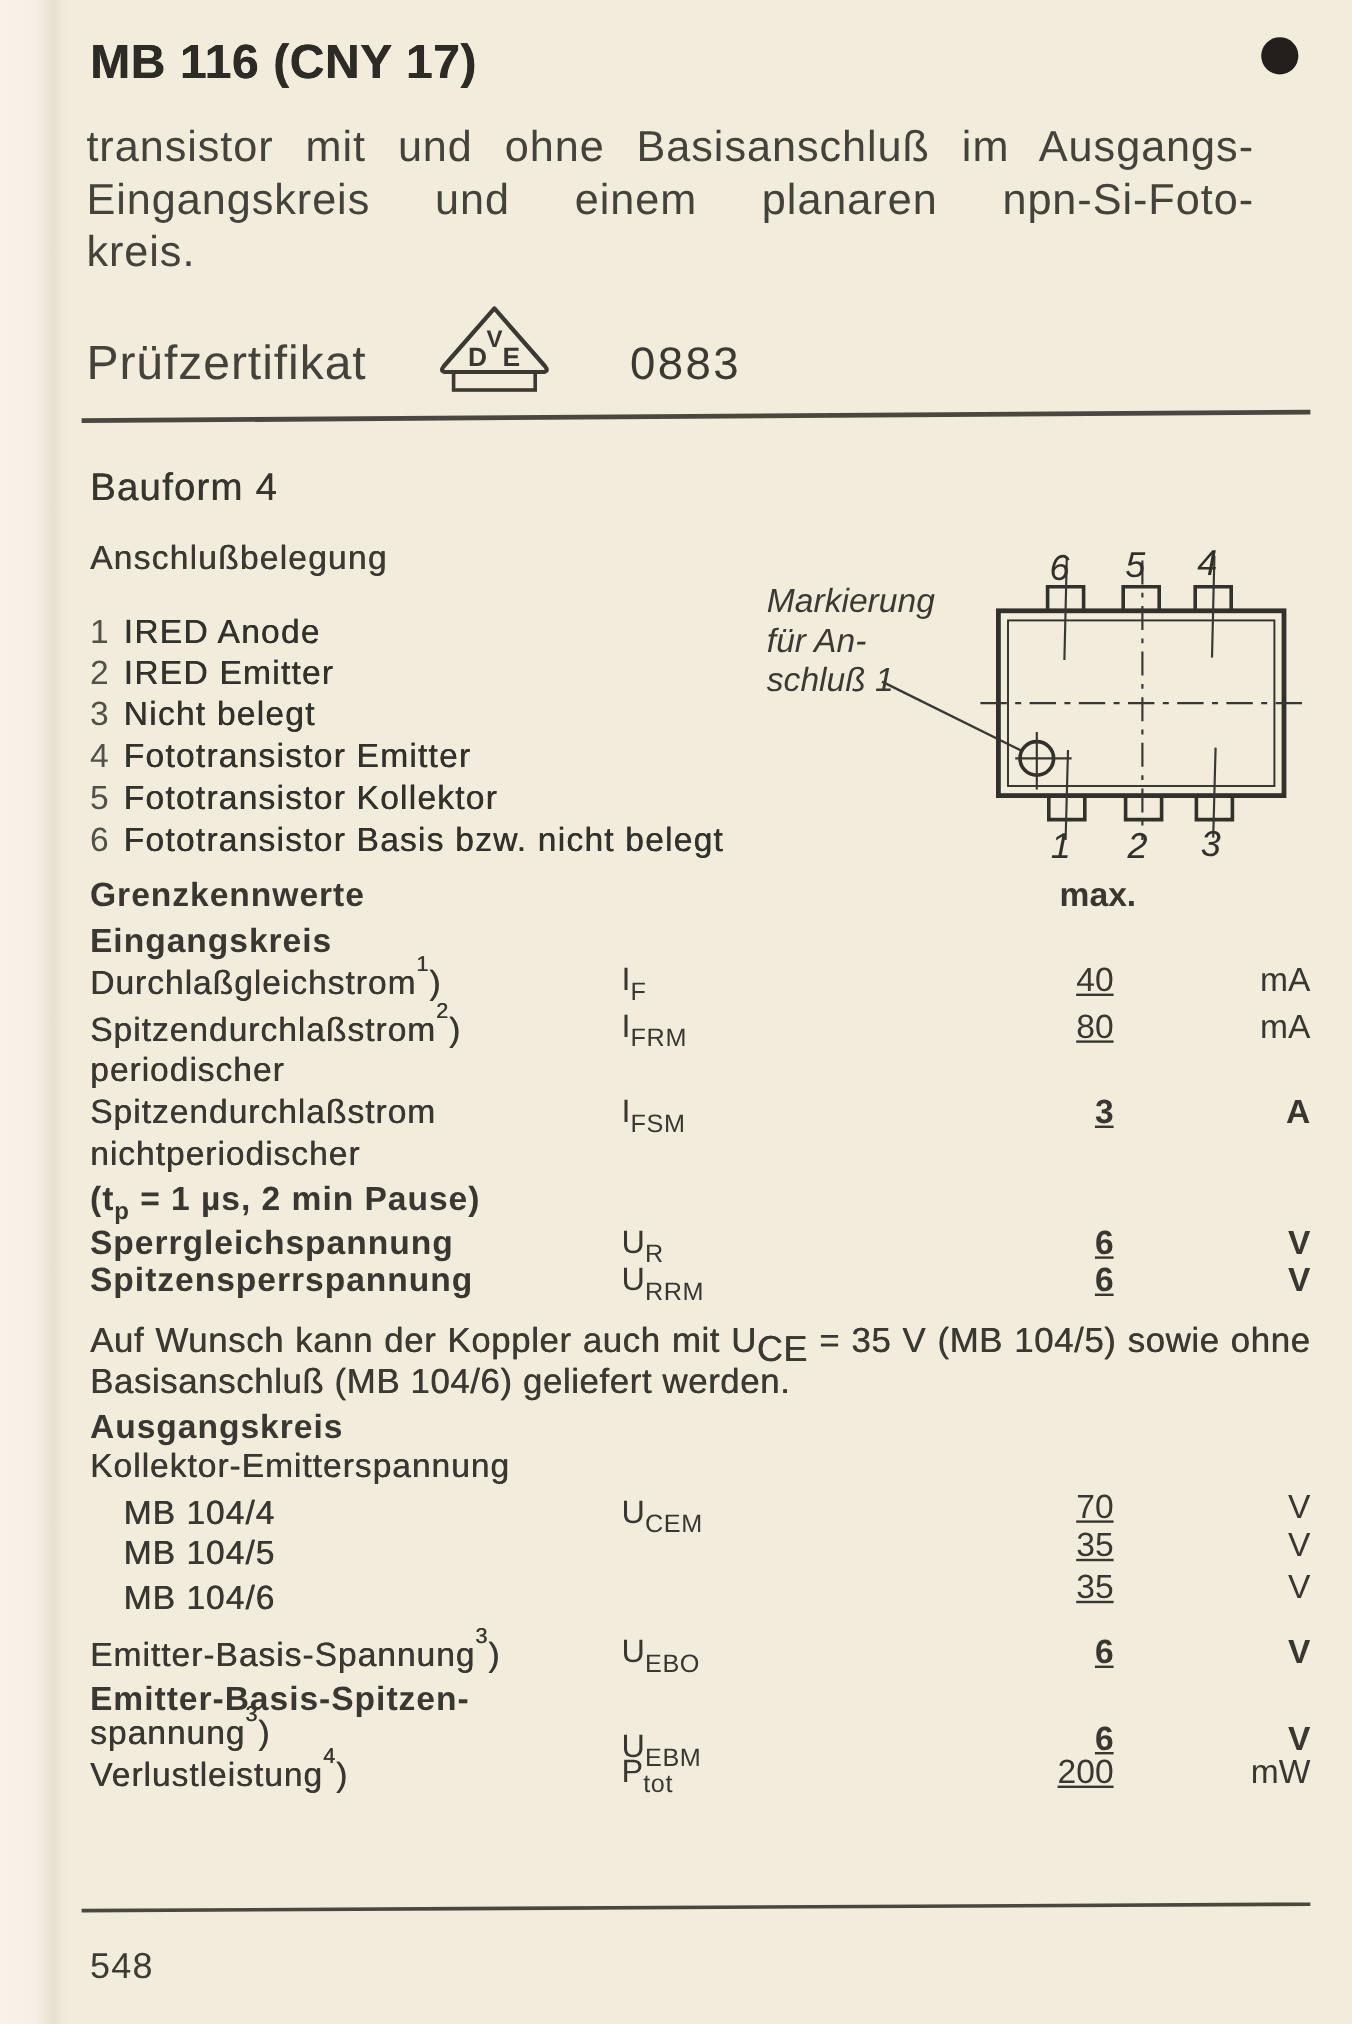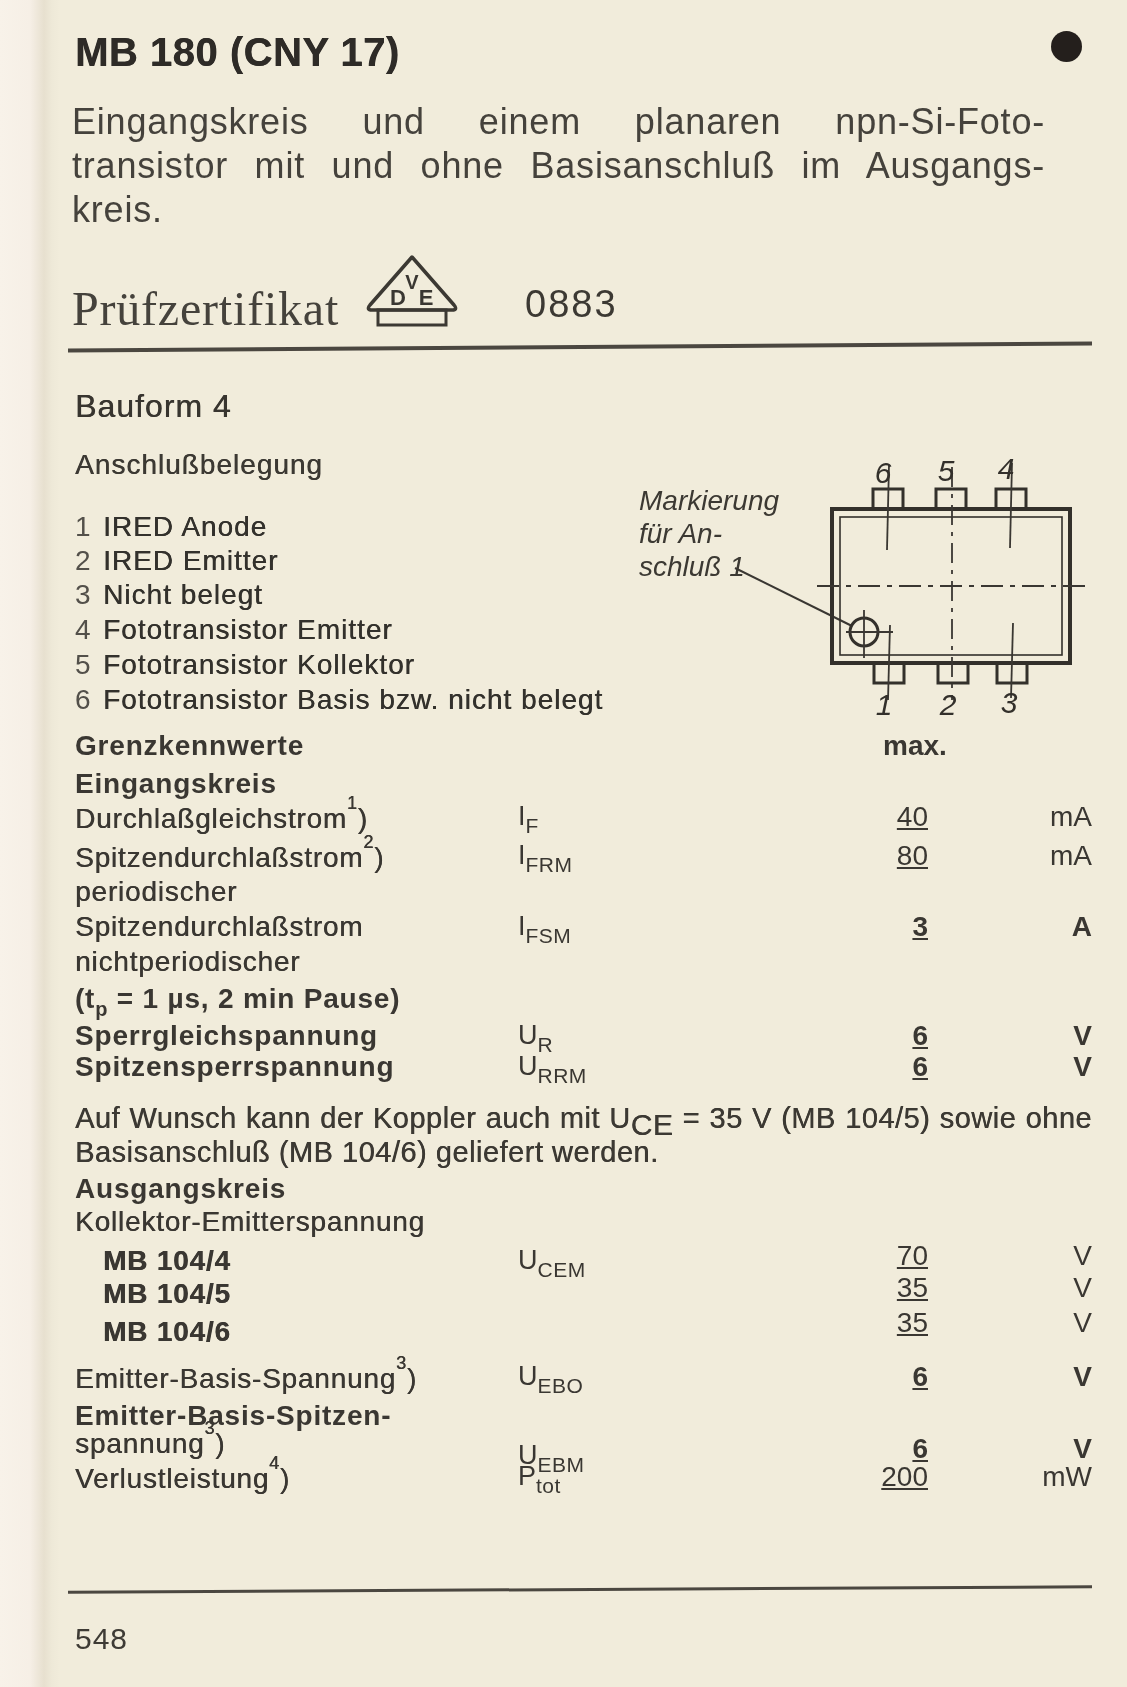"MB 180 (CNY 17)" div.abs { text: 180 -> 116 }
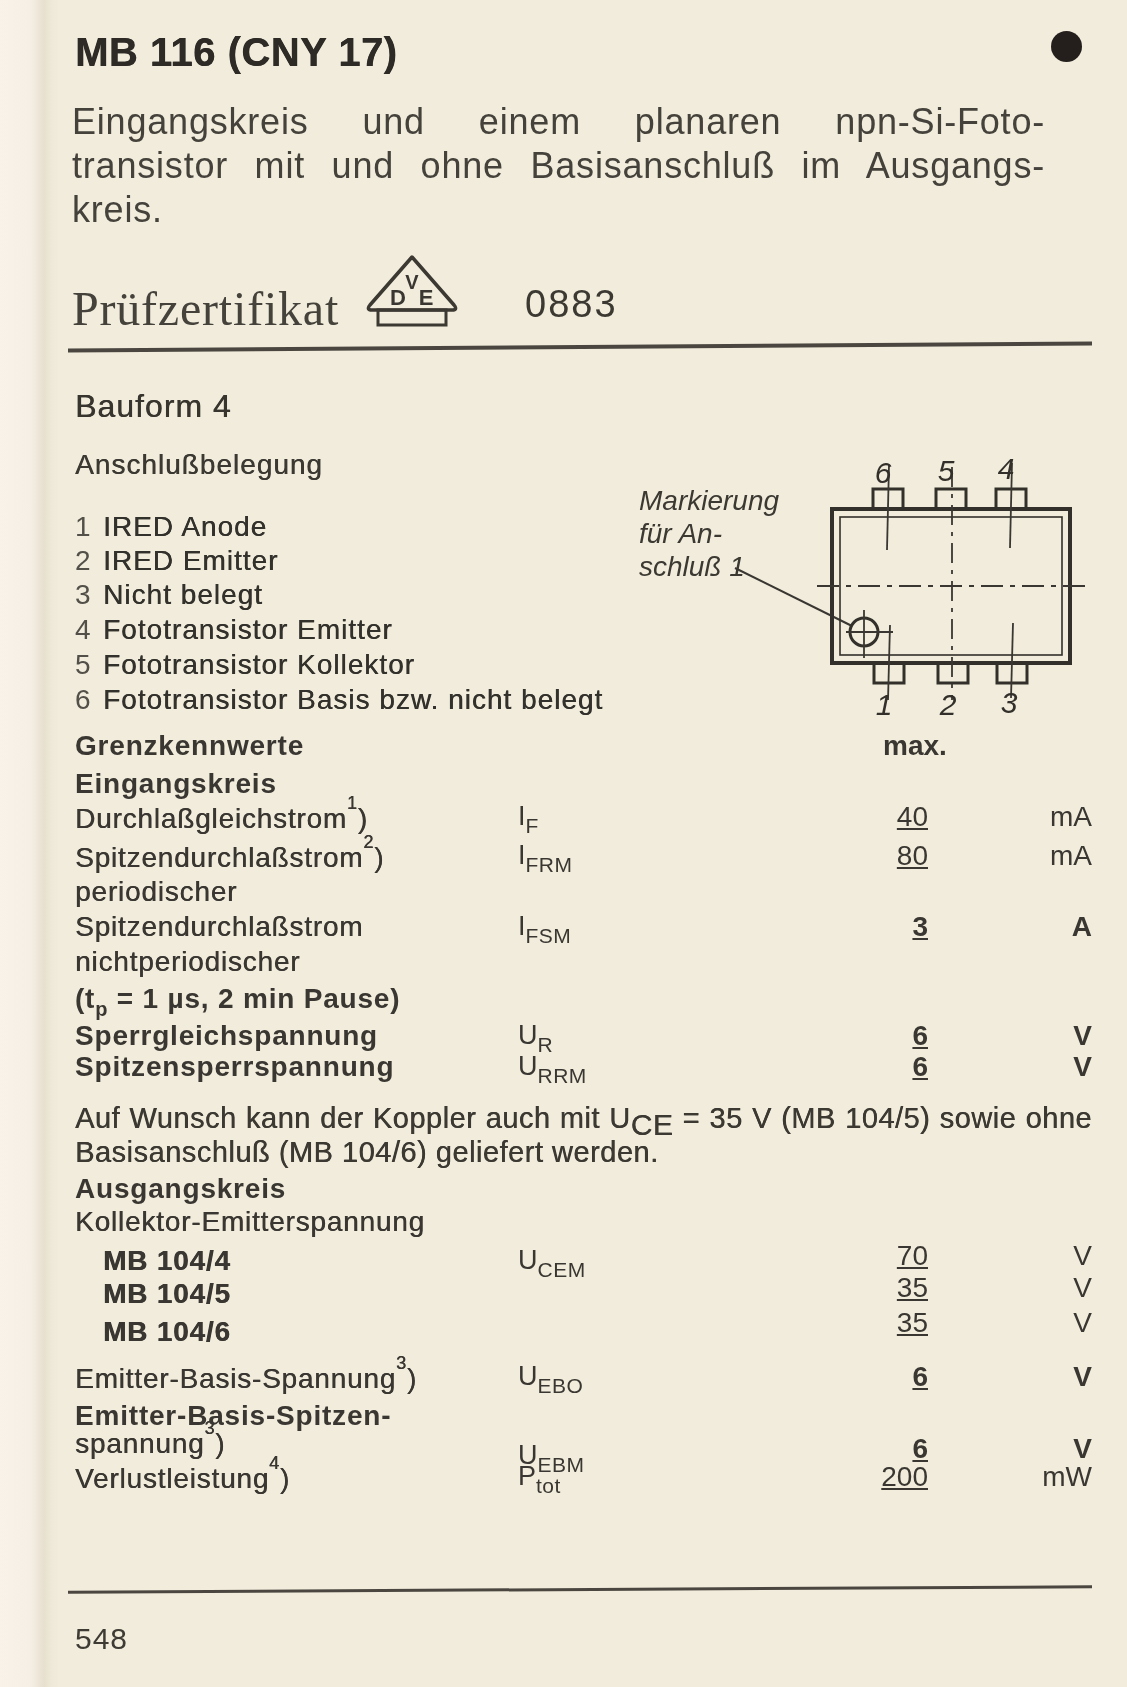"Eingangskreis und einem planaren" div.jline { order: before "transistor mit und ohne Basisanschluß" -> after "transistor mit und ohne Basisanschluß" }
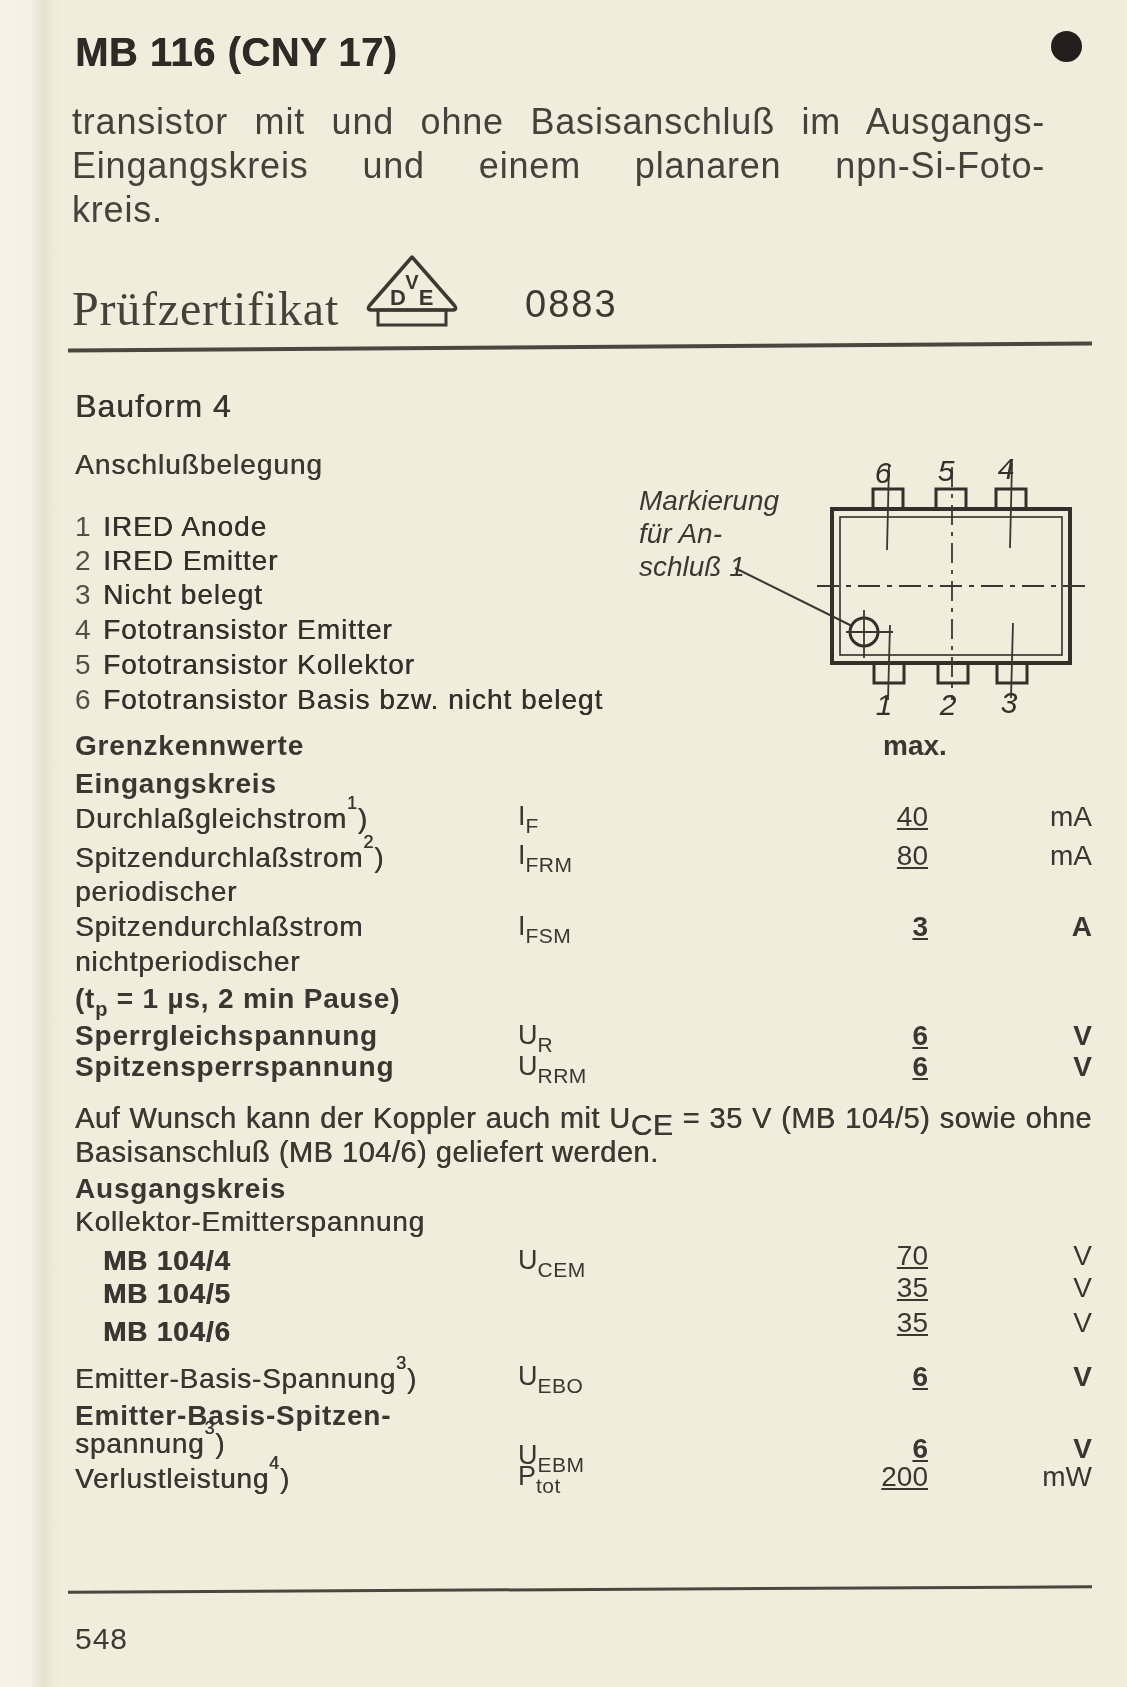"Prüfzertifikat" .cert-label { font-family: Liberation Serif, serif -> none; font-size: 48px -> 40px }
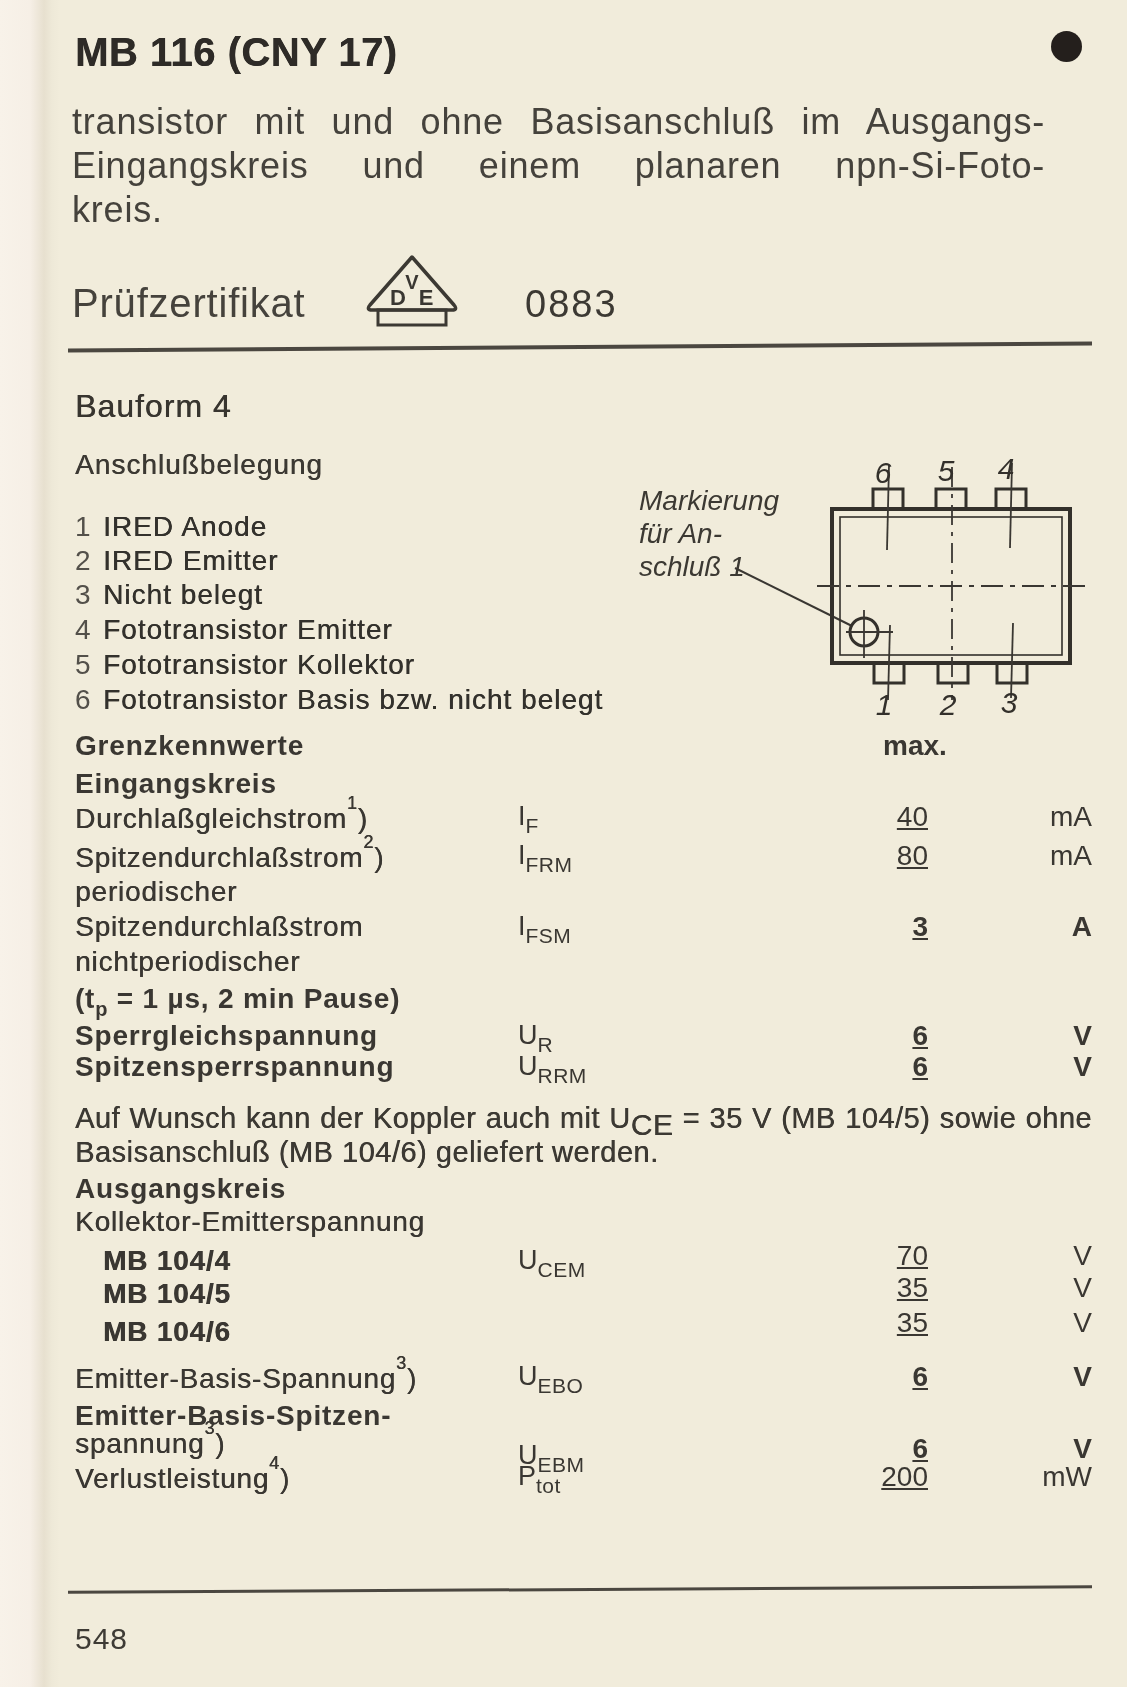"MB 104/4" .trow .nm.ind { font-weight: bold -> none }
